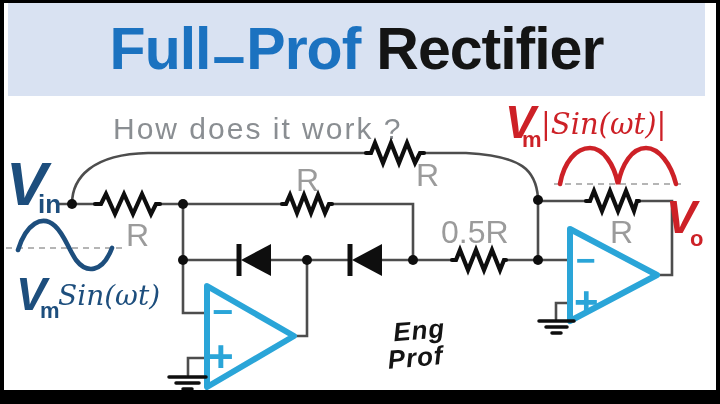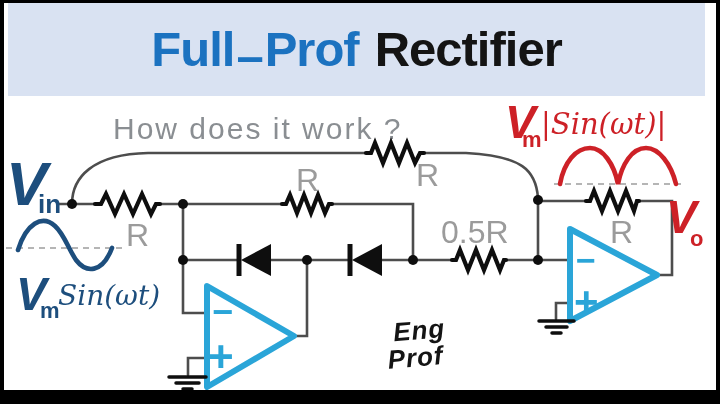"Full" .banner .t { font-size: 49px -> 59px }
